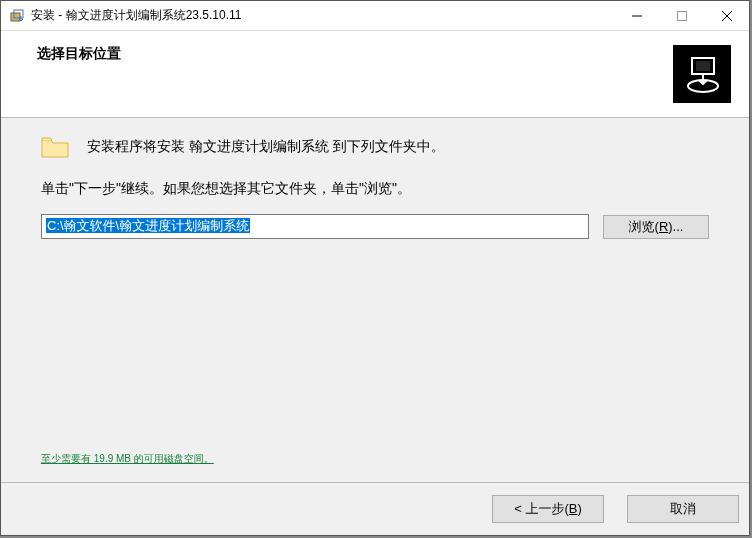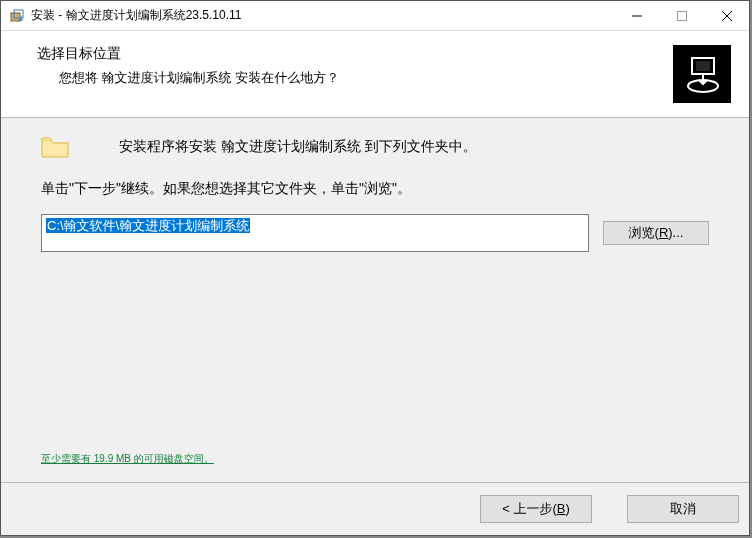"选择目标位置" .header-title { font-weight: normal -> bold }
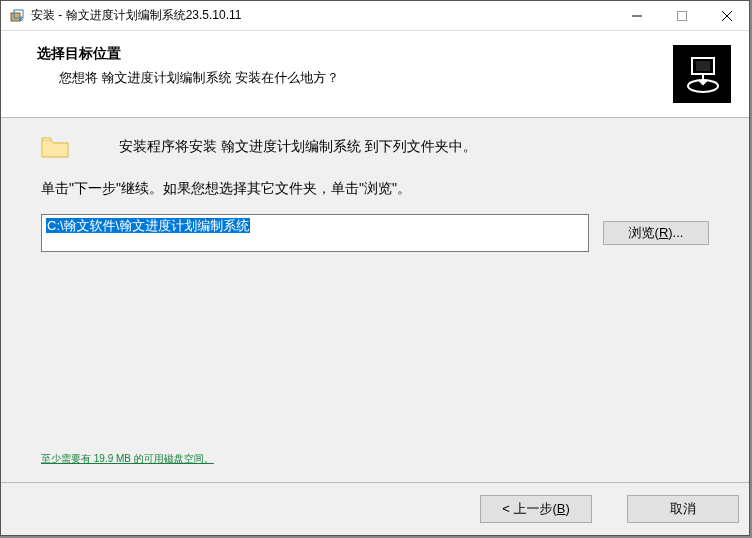"您想将 翰文进度计划编制系统 安装在什么地方？" div.header-sub { html: <div>您想将 翰文进度计划编制系统 安装在什么地方？</div> -> none }
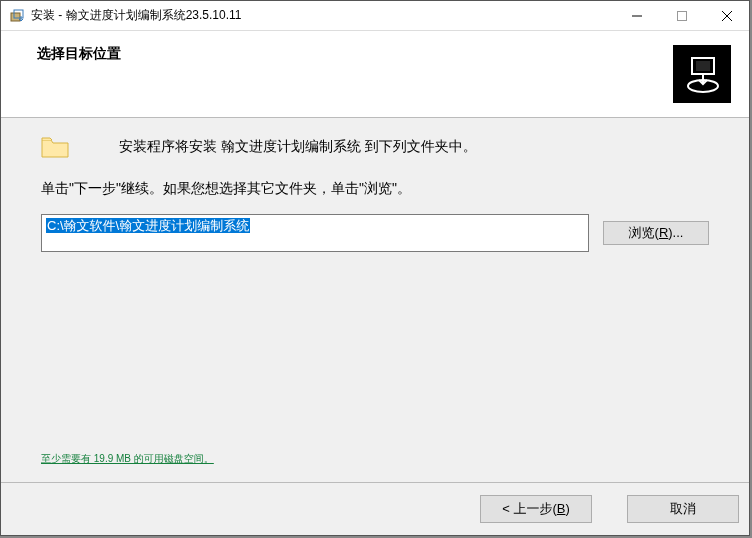"安装程序将安装 翰文进度计划编制系统 到下列文件夹中。" .row-with-icon { gap: 32px -> none }
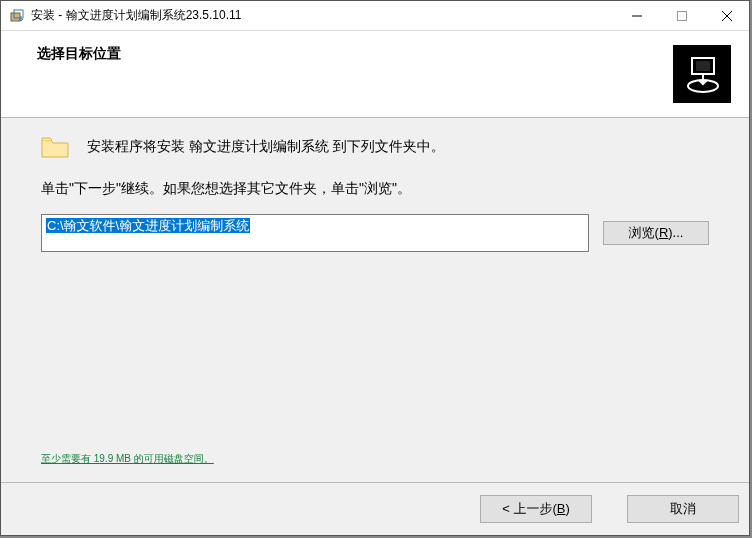"C:\翰文软件\翰文进度计划编制系统" .path-input { height: 38px -> 25px }
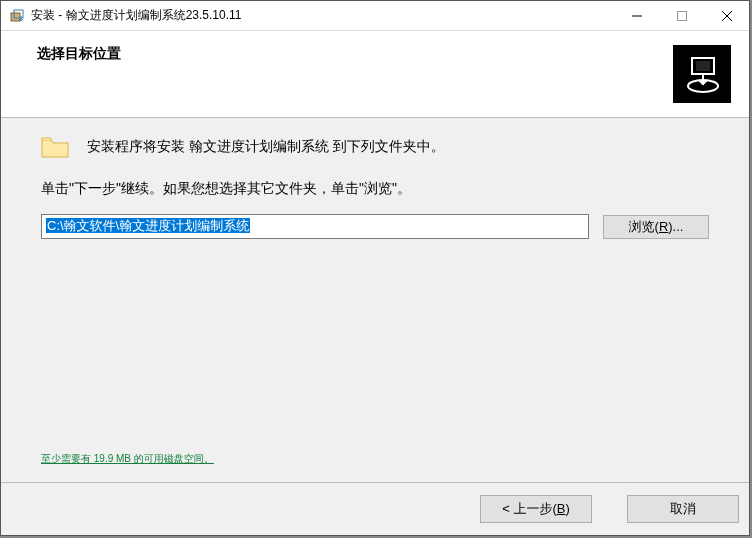"取消" .nav-btn.cancel { margin-left: 36px -> 24px }
